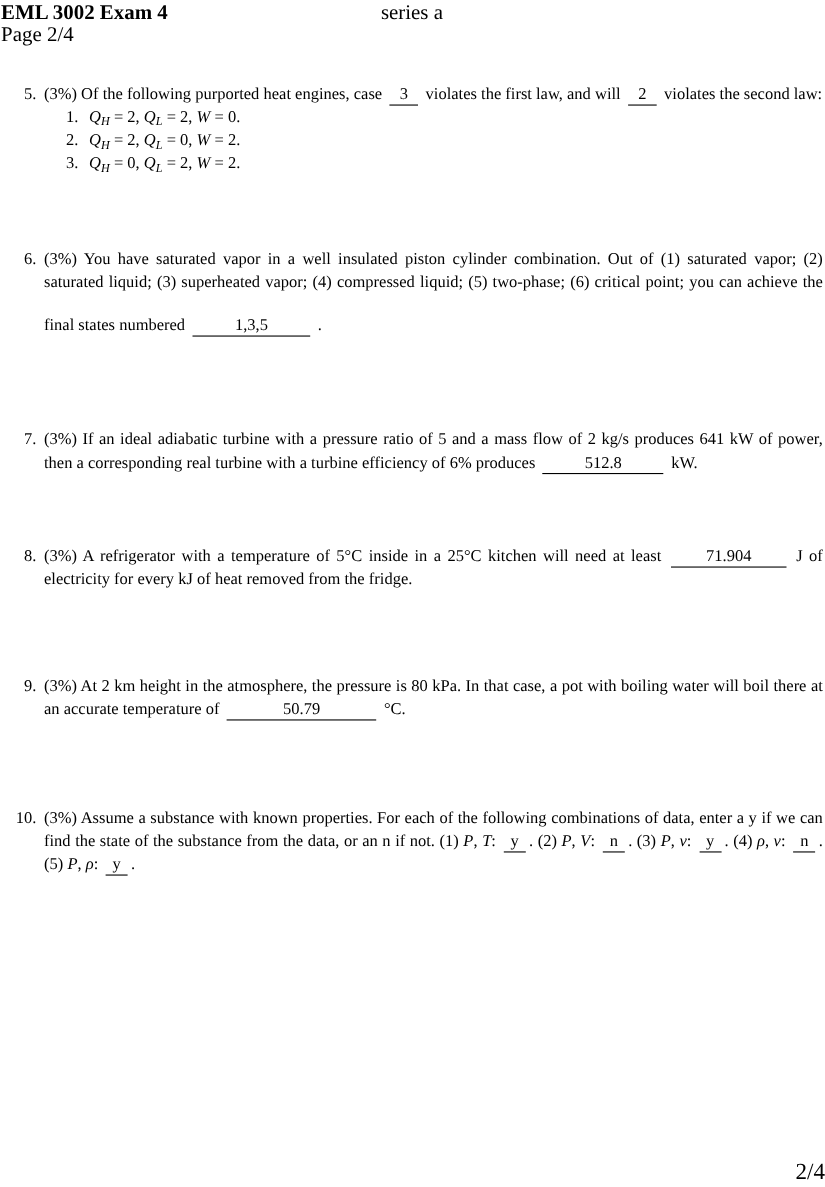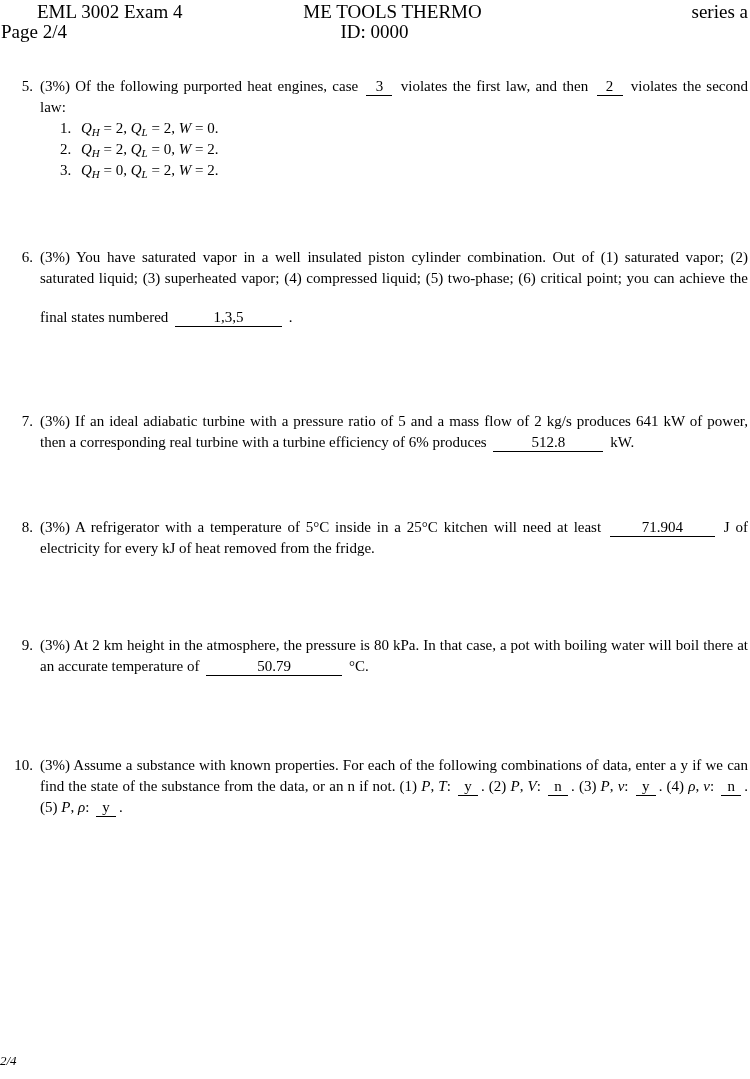"EML 3002 Exam 4" .bold { font-weight: normal -> bold; margin-left: 36px -> none }
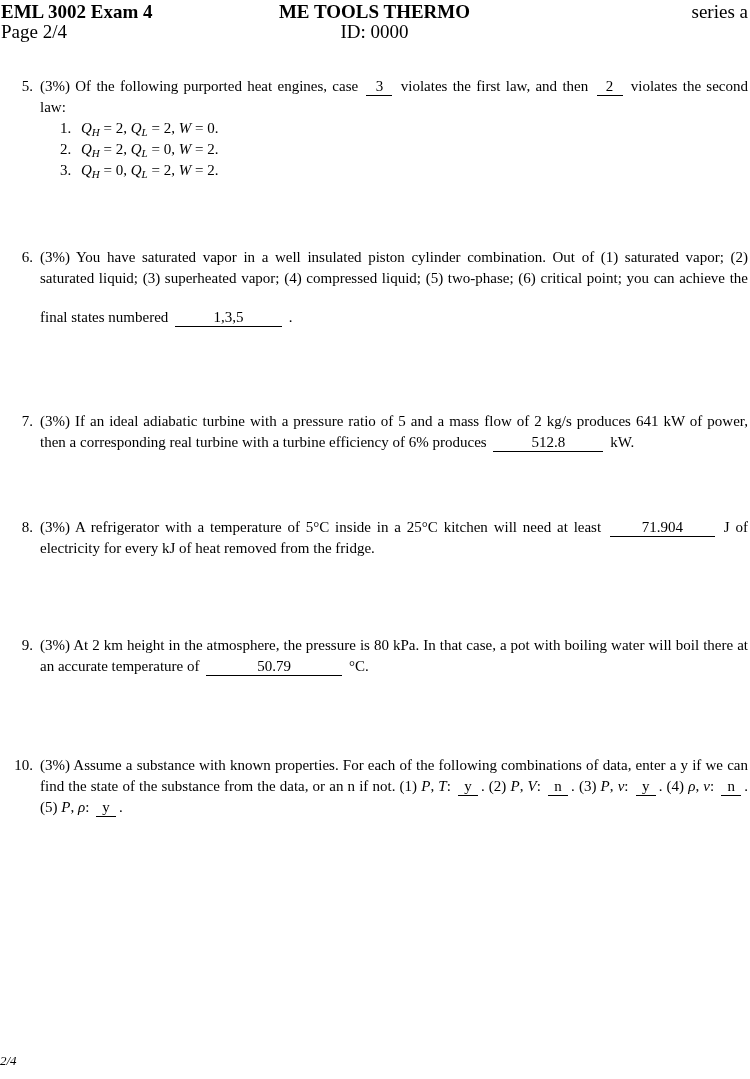"ME TOOLS THERMO" div.hcol-center { html: <div> <div>ME TOOLS THERMO</div> <div>ID: 0000</div> </div> -> none }
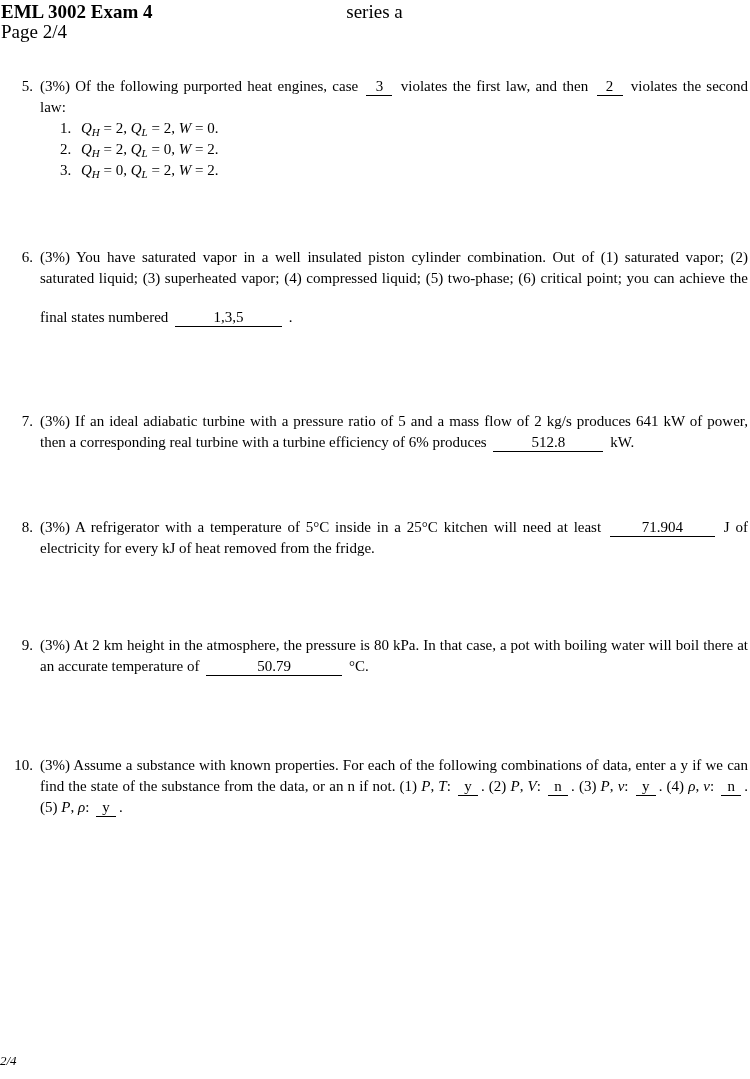"violates the first law, and" span { text: then -> will }
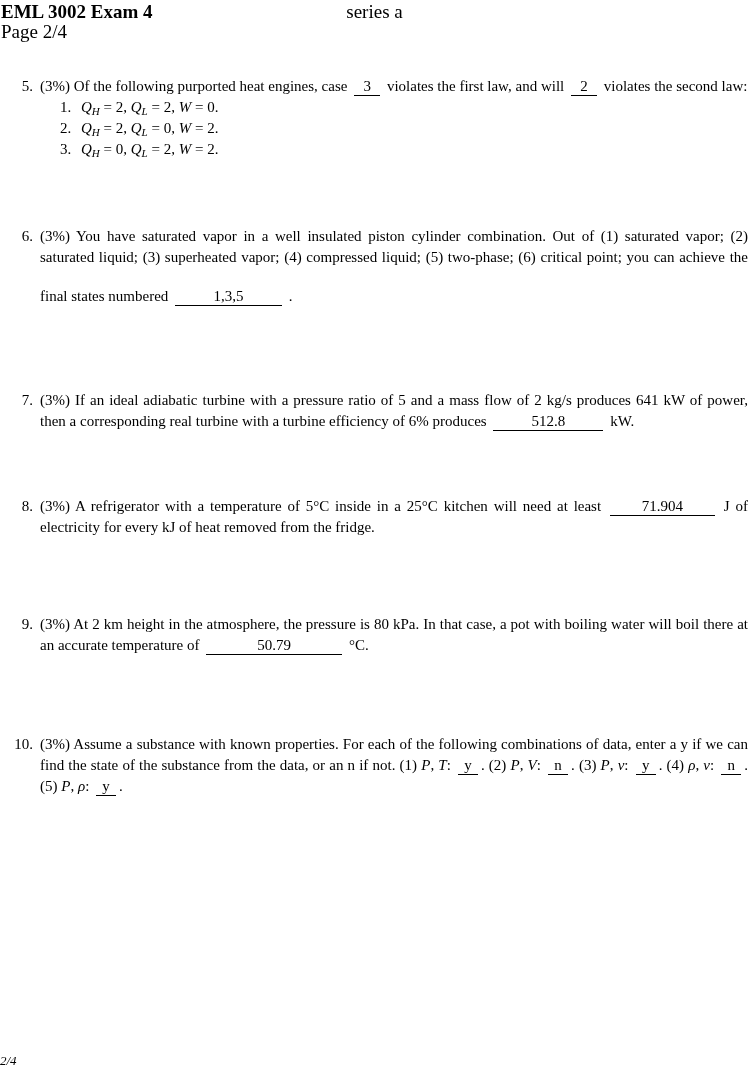"2/4" .footer { font-size: 13px -> 21px; font-style: italic -> none; text-align: left -> right }
